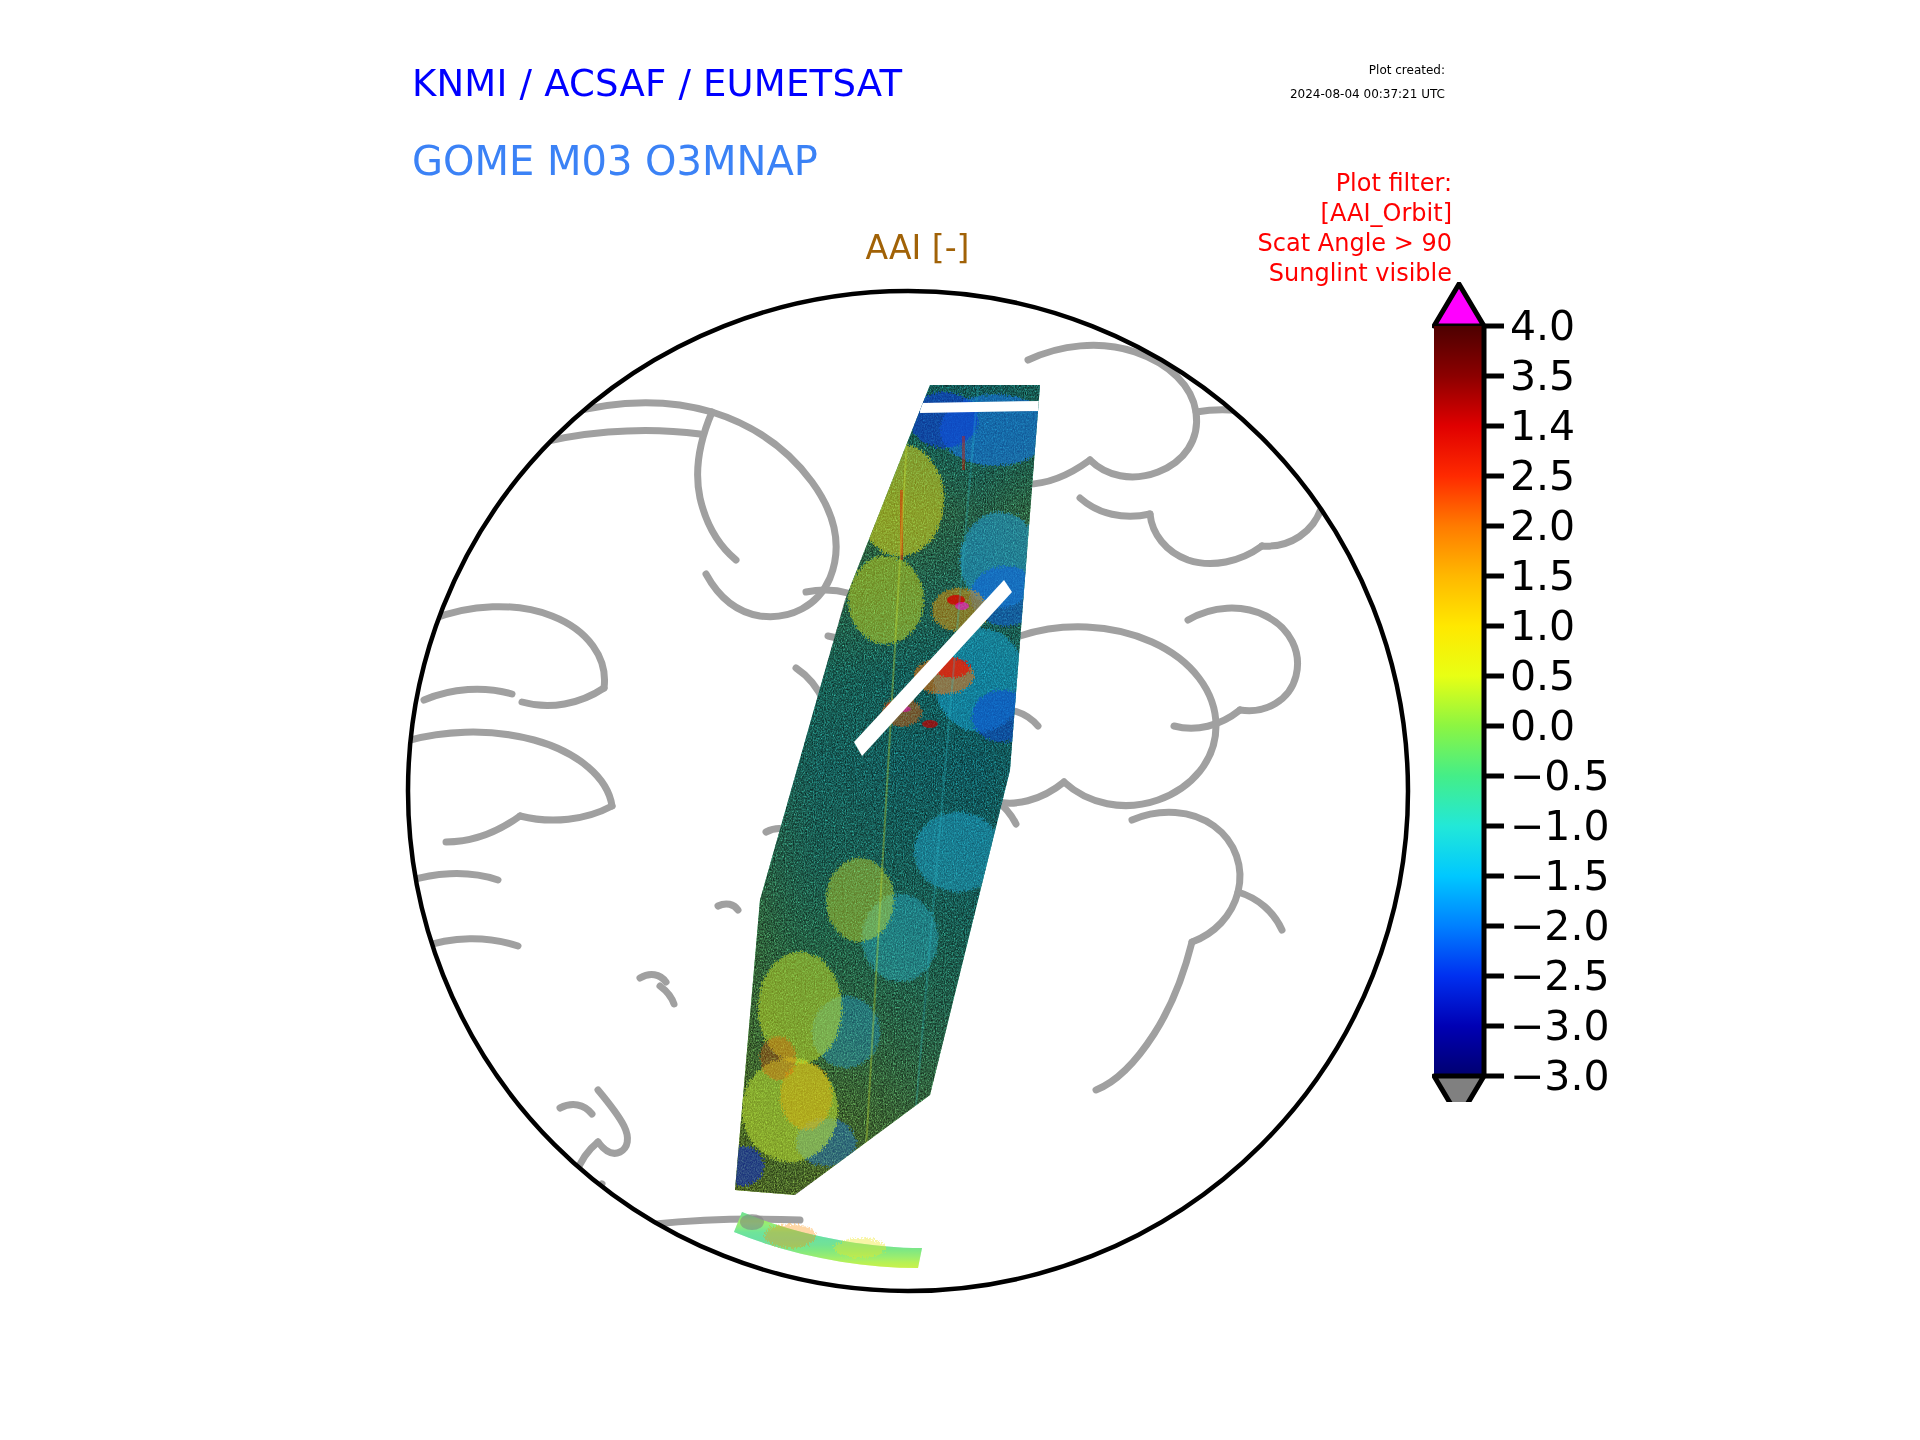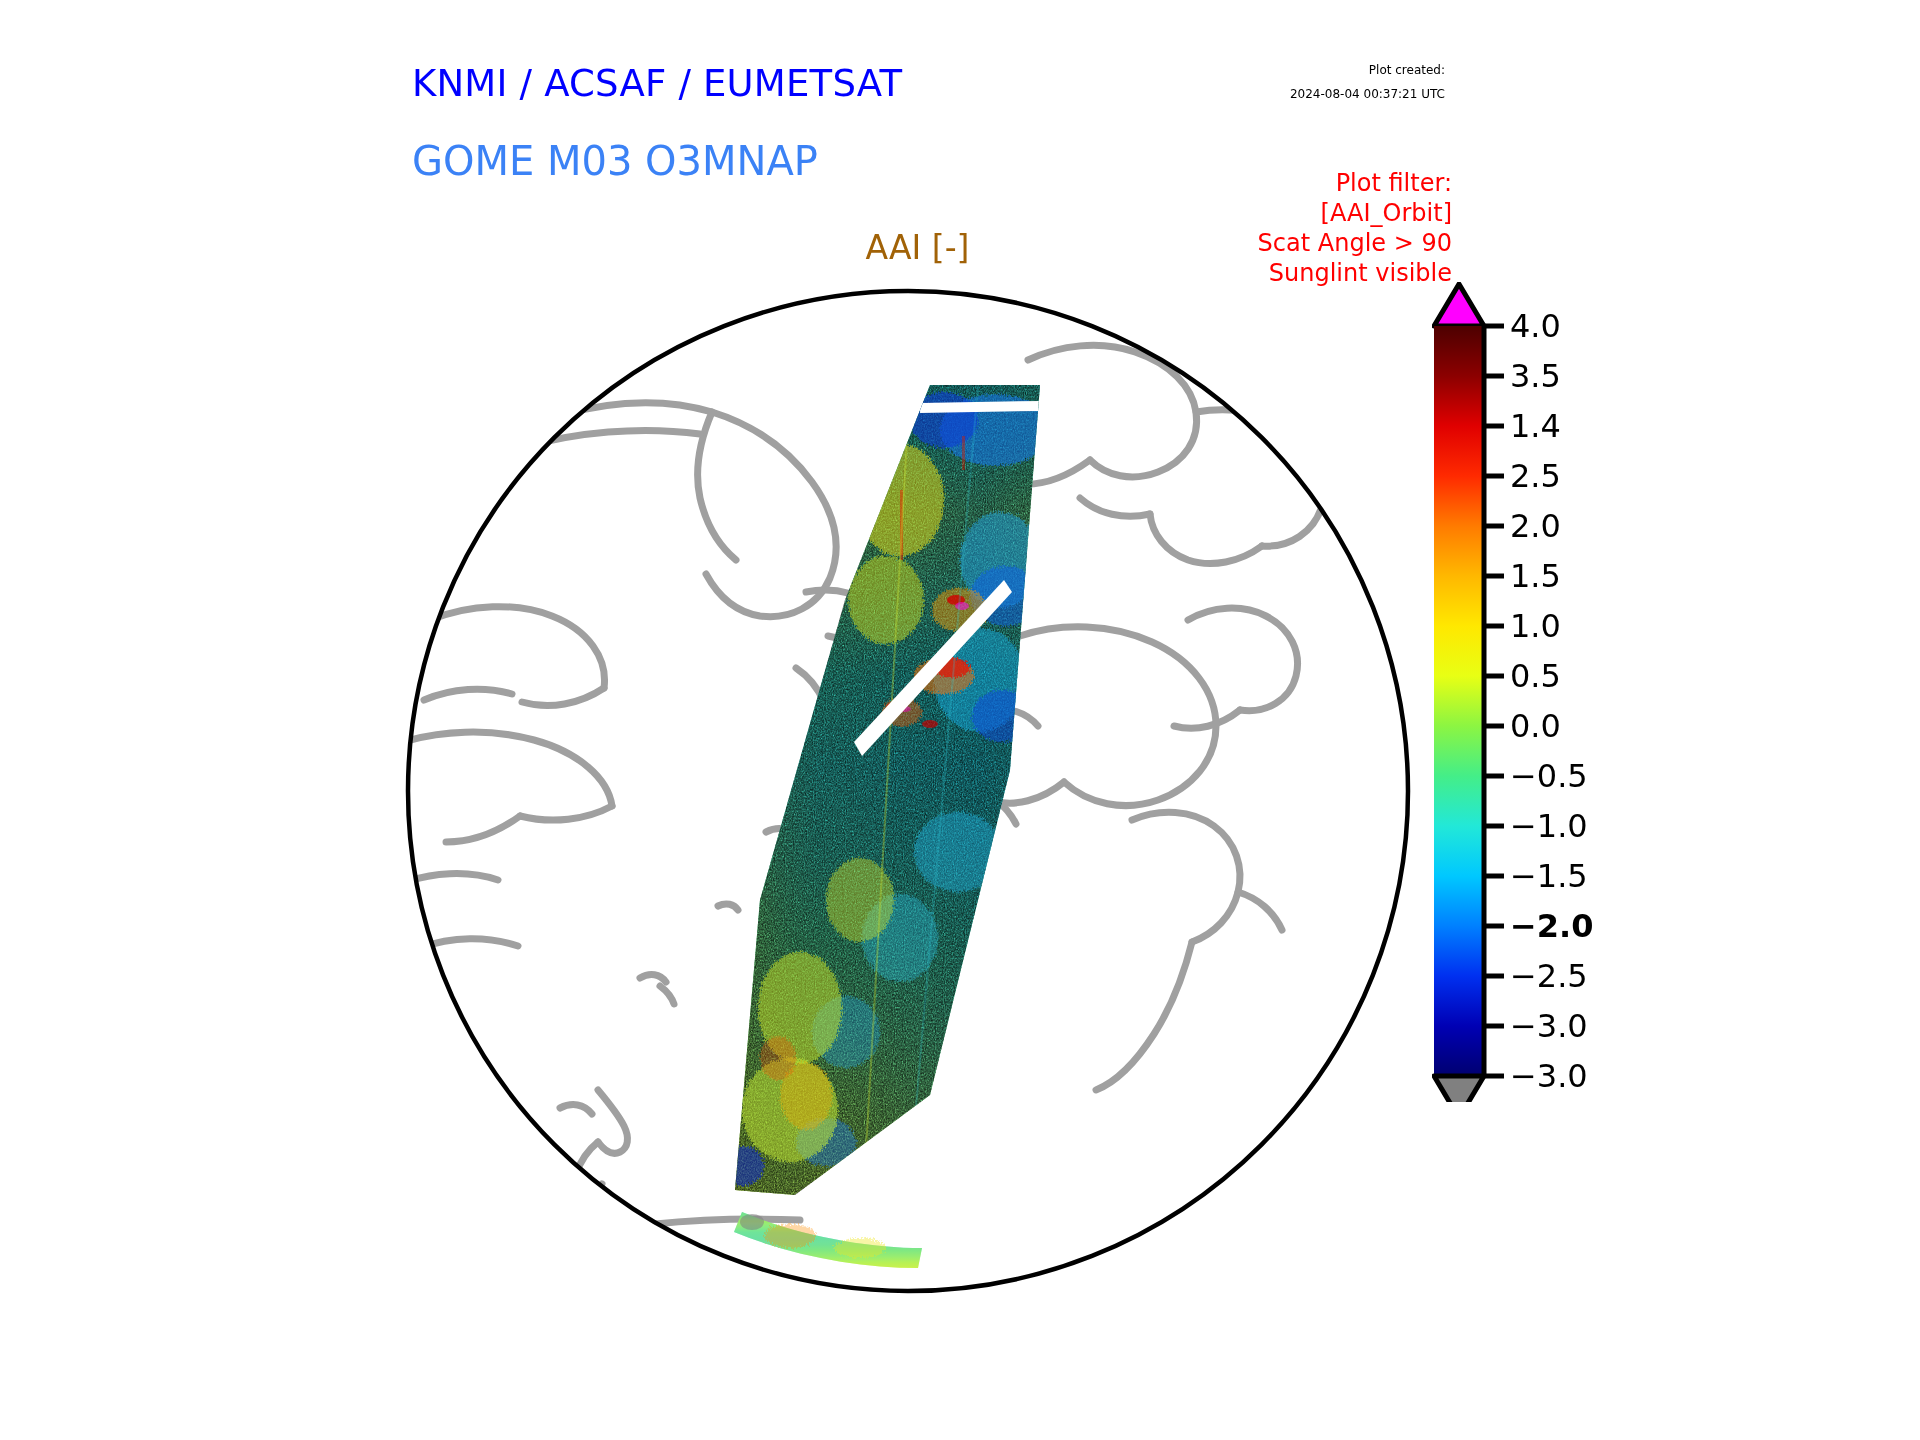"4.0" .cb-label { font-size: 32px -> 41px }
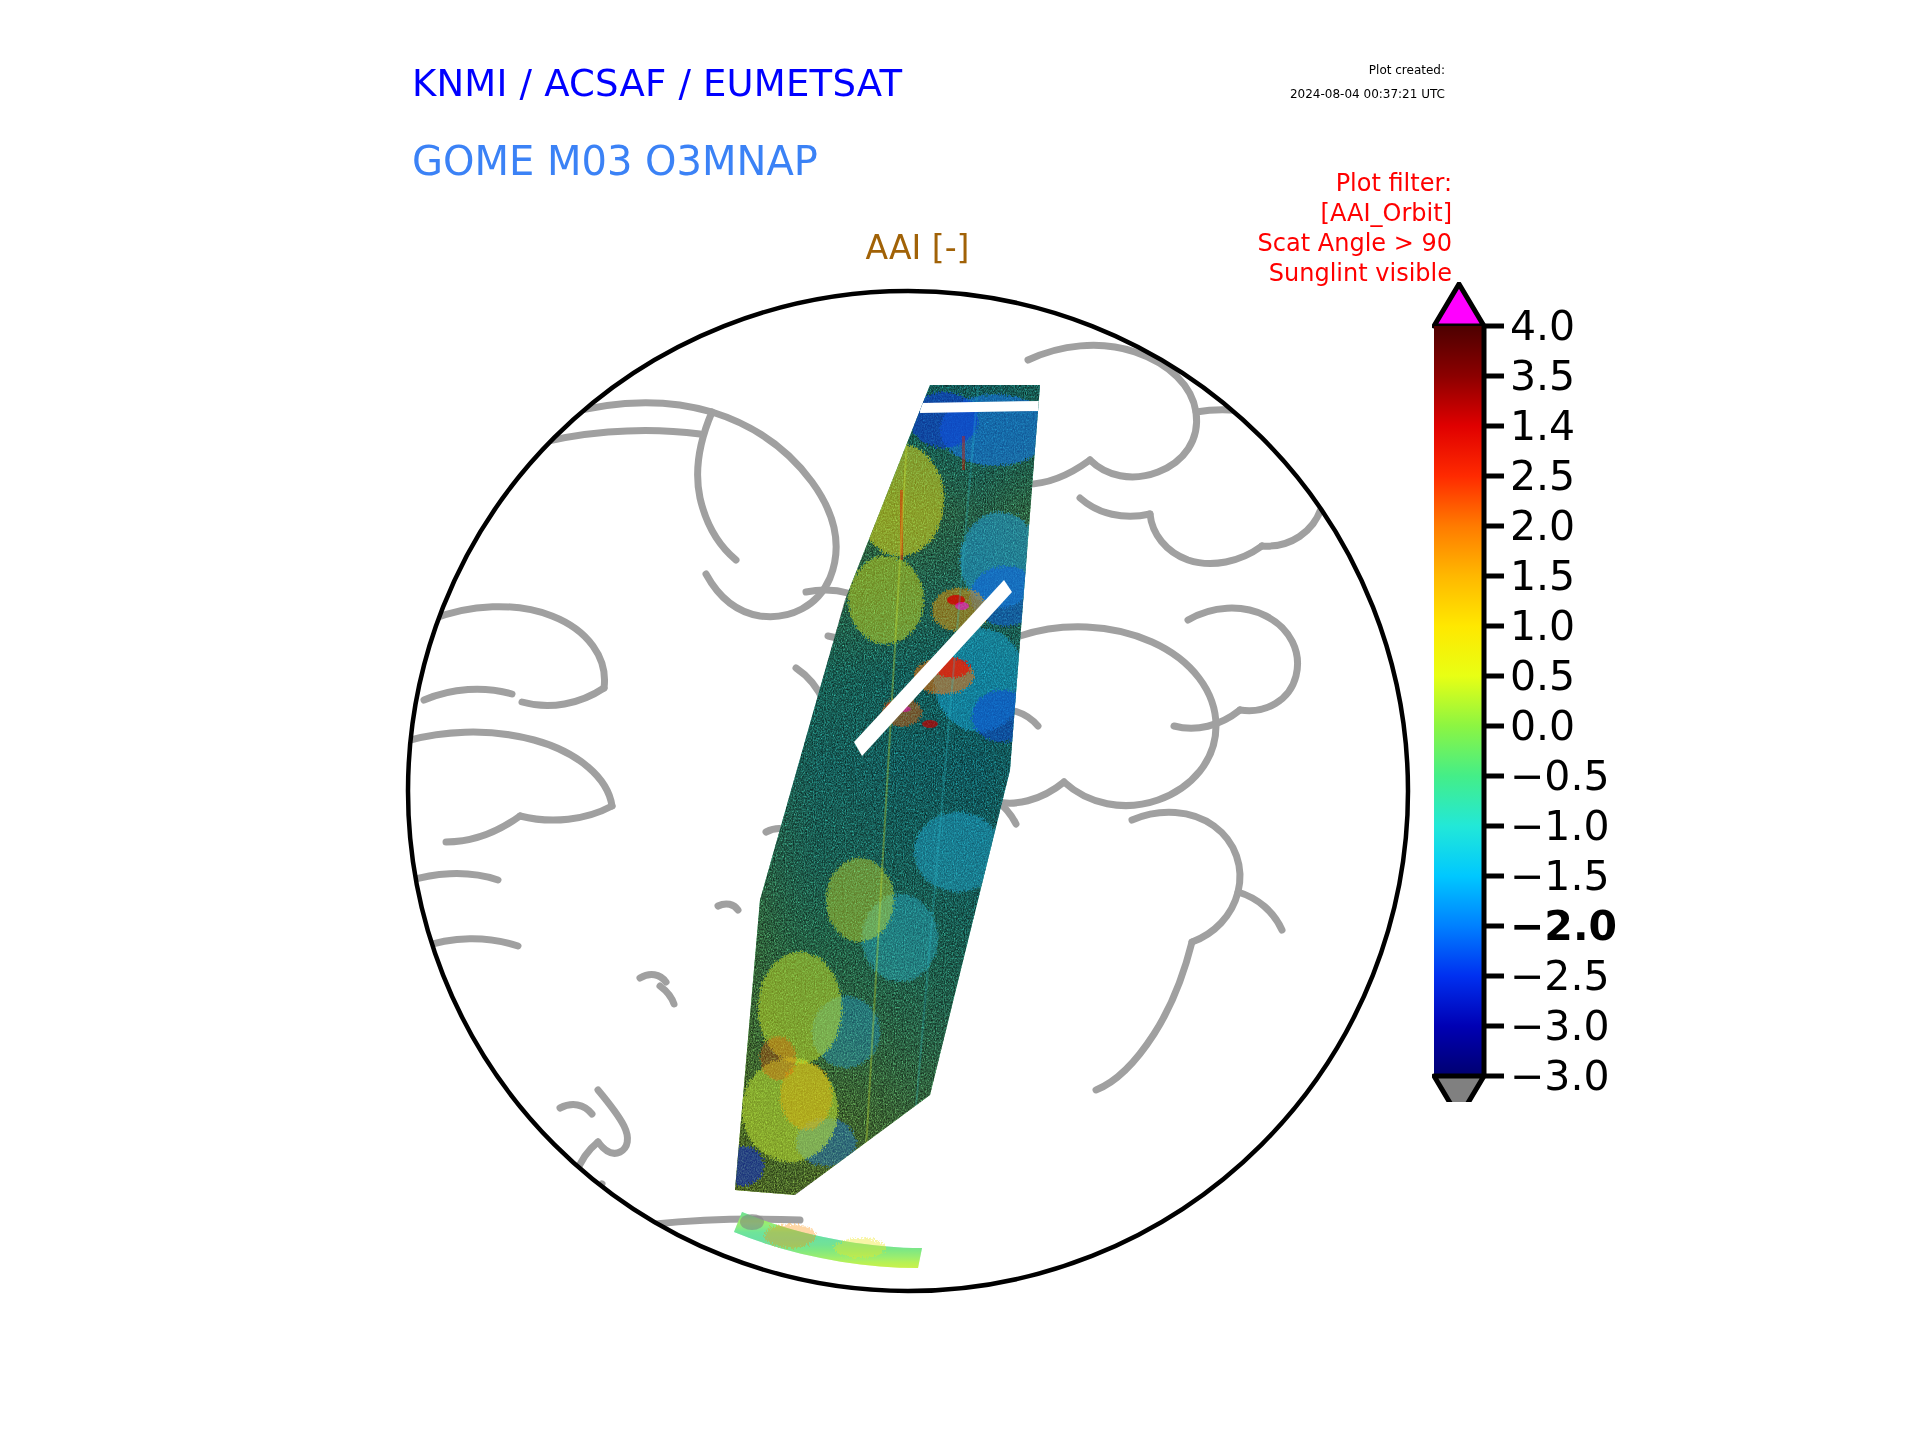"−2.0" div.cb-label { font-weight: bold -> none }
